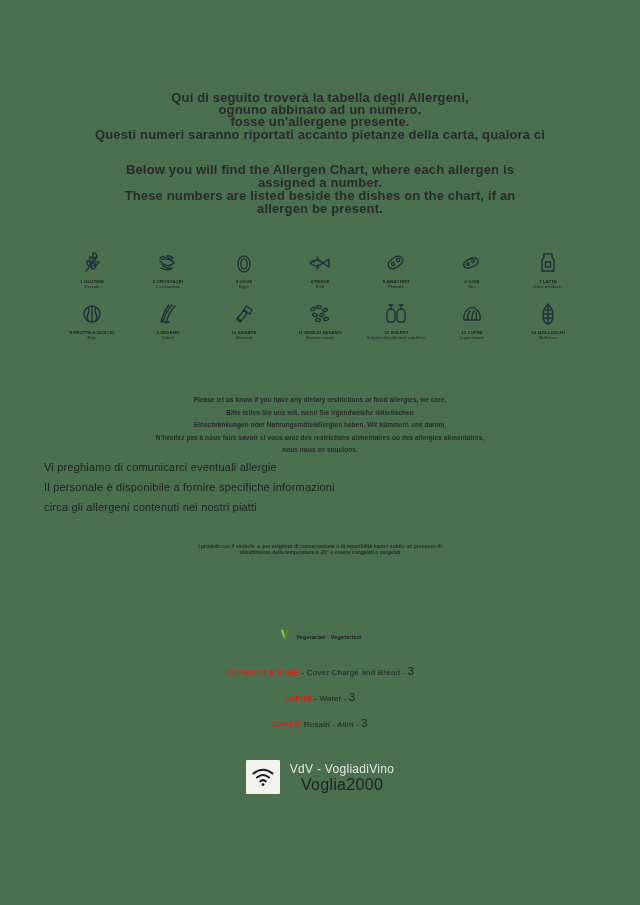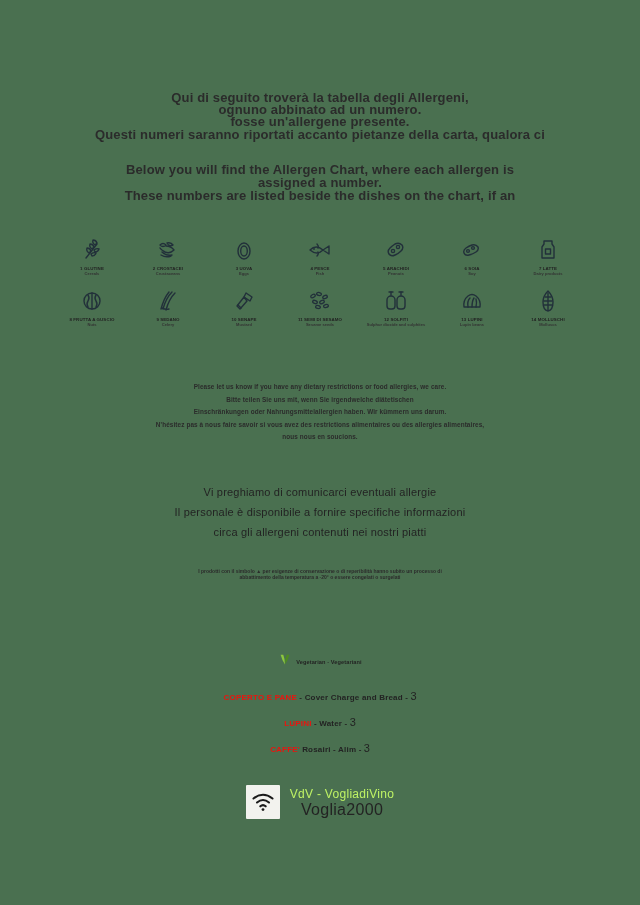"allergen be present." div.intro-line { html: none -> <div>allergen be present.</div> }
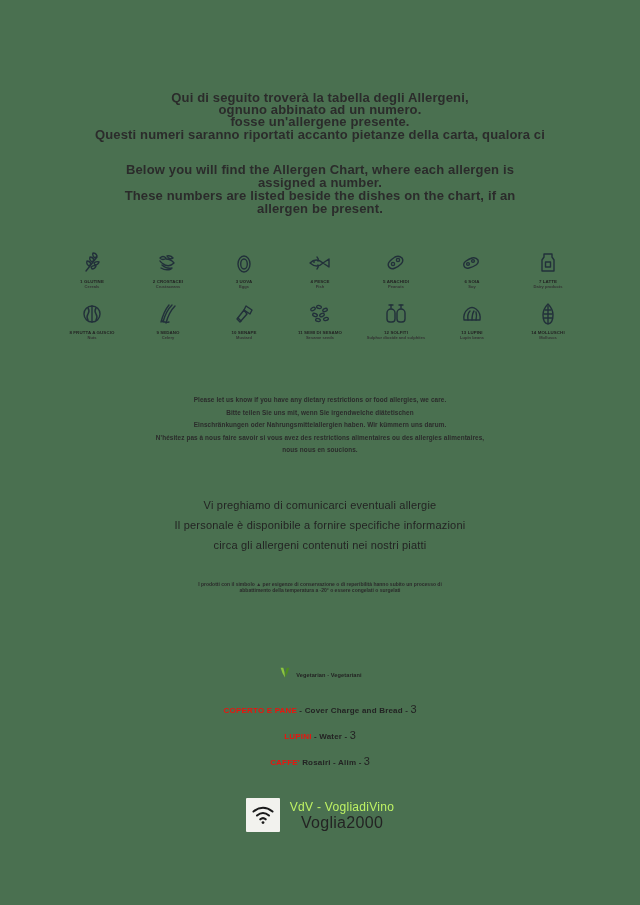"Vi preghiamo di comunicarci eventuali" .statement-block { margin-top: 38px -> none; text-align: center -> left }
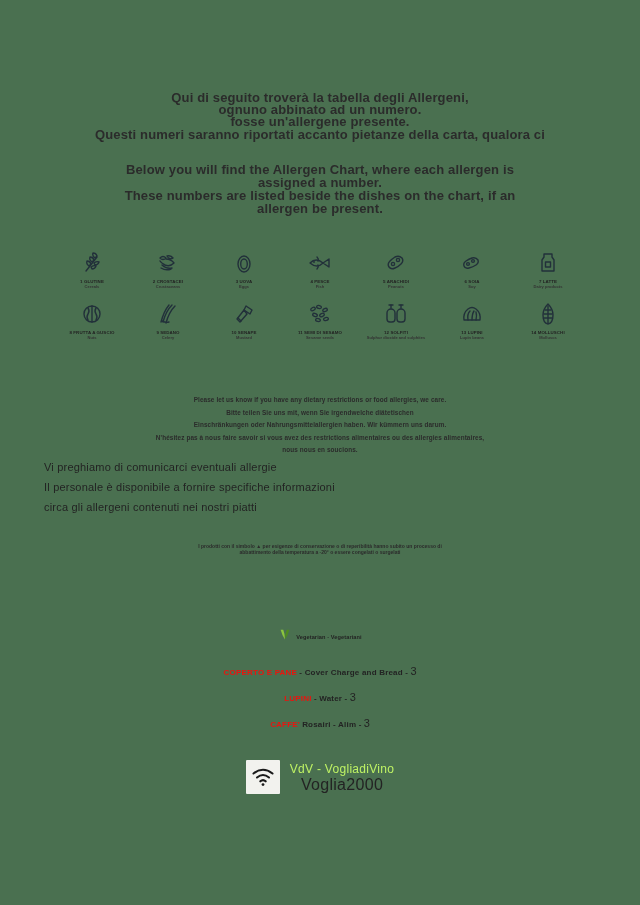"COPERTO E PANE" .price-name { font-weight: bold -> normal }
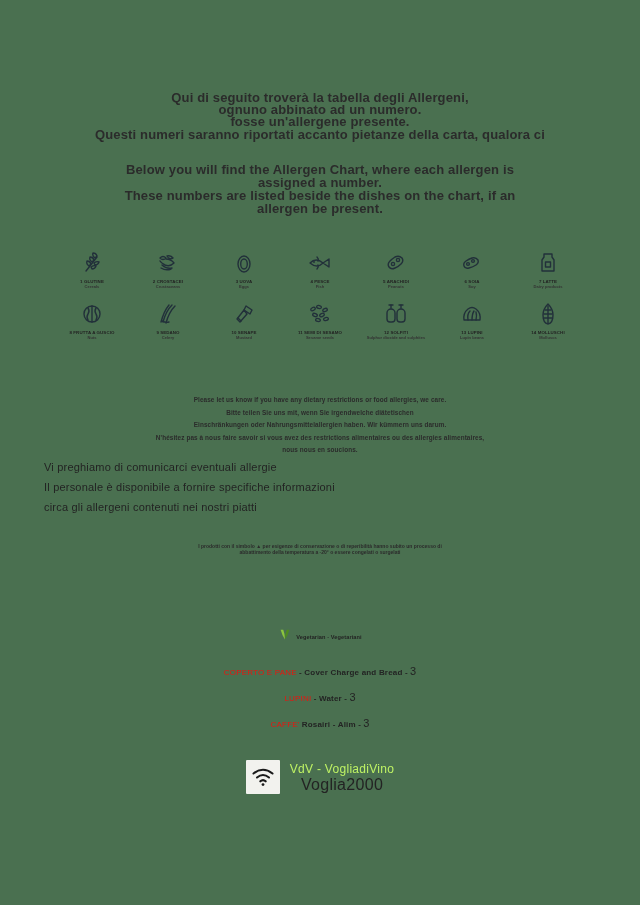"- Cover Charge and Bread" .price-desc { font-weight: bold -> normal }
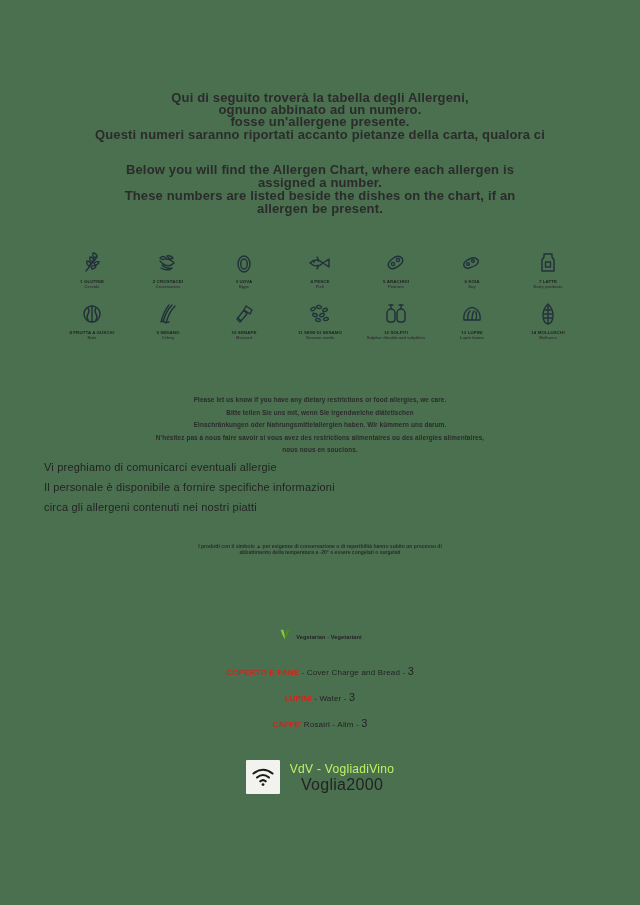"VdV - VogliadiVino" .wifi-ssid { color: #bef264 -> #e5e5e5 }
